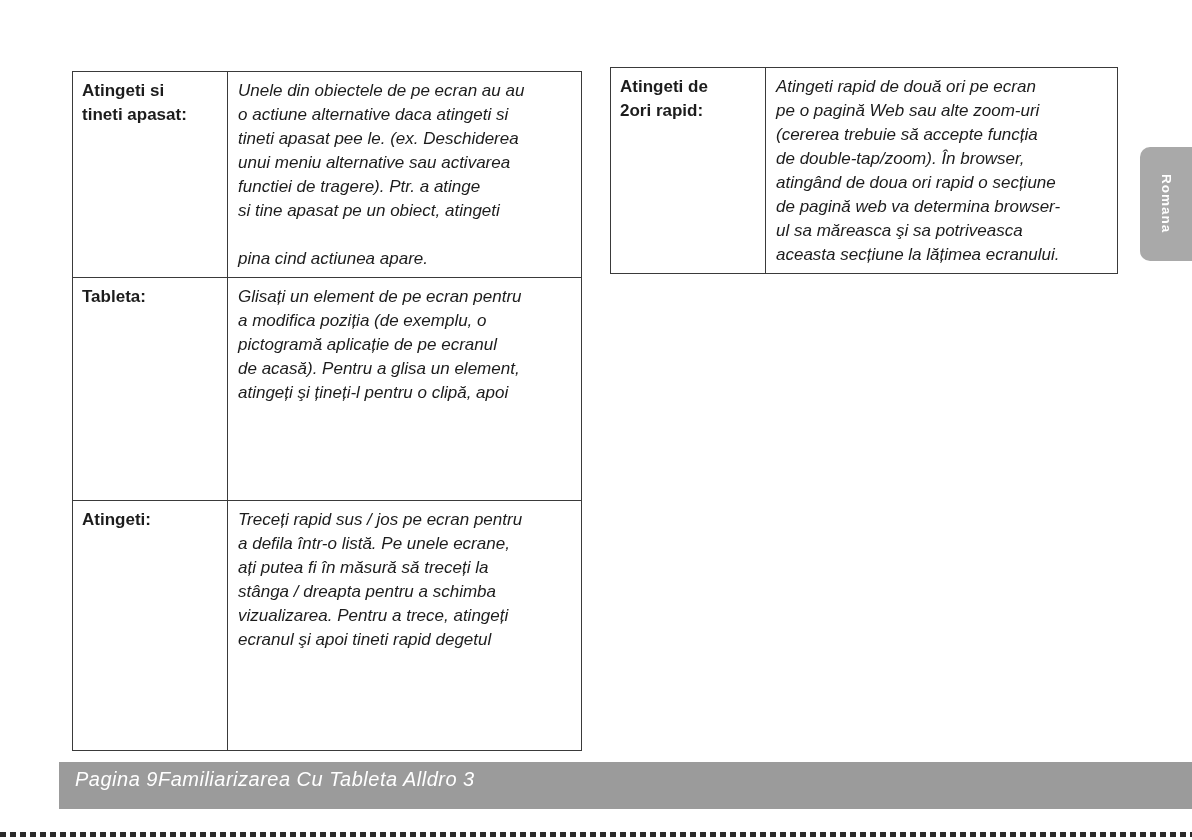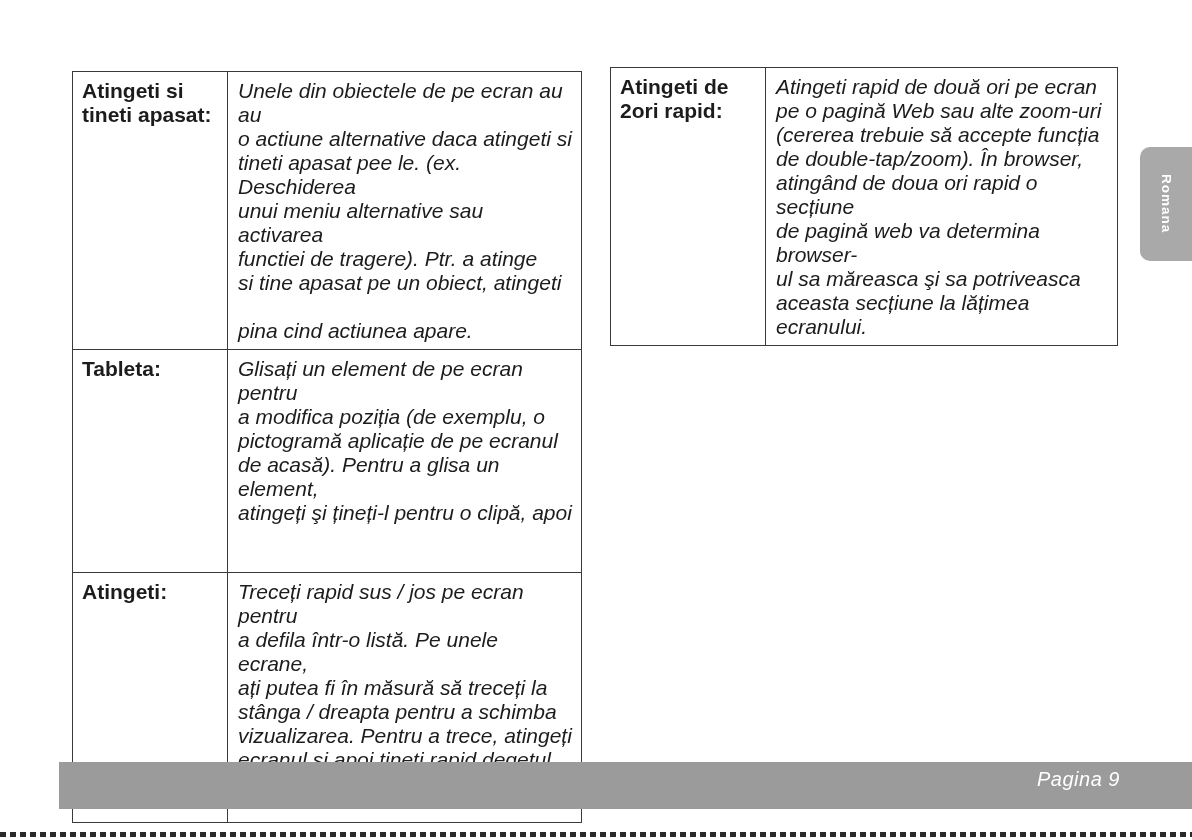"Atingeti si" table.def-table td { font-size: 21px -> 17px }
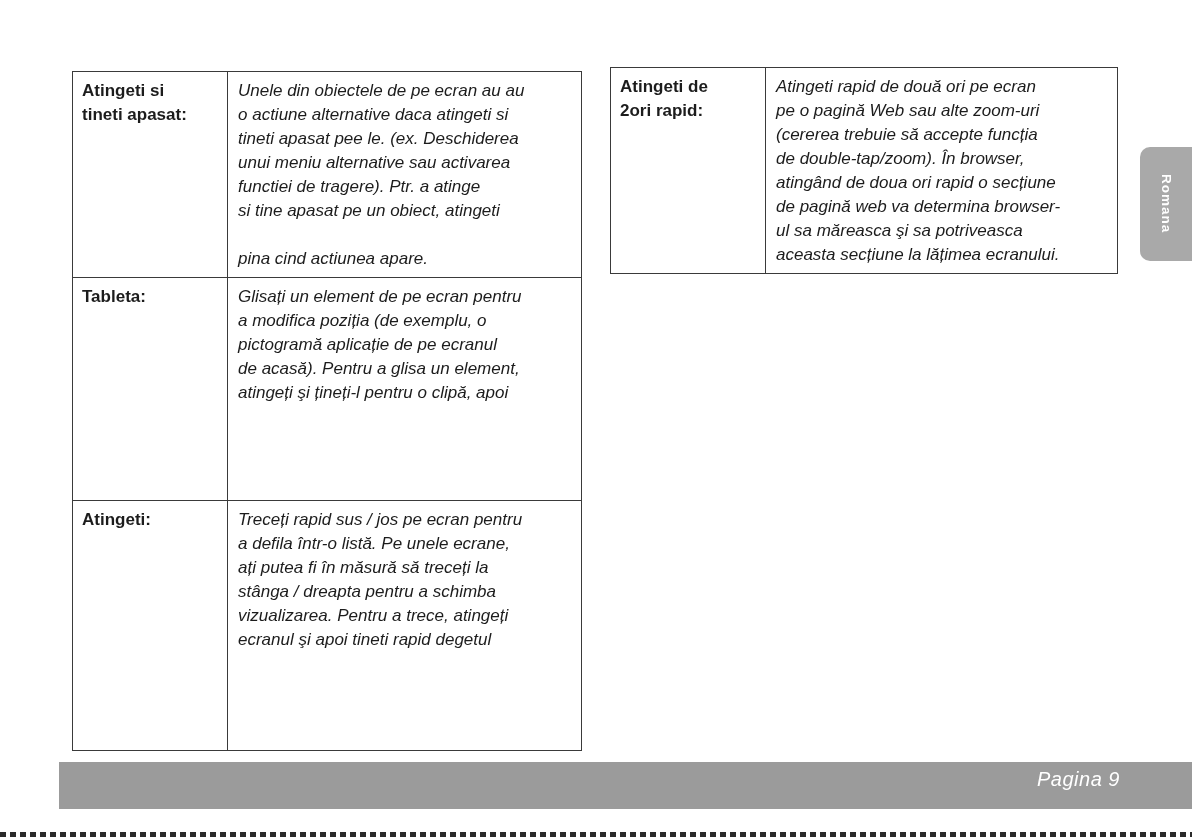"Pagina 9" .footer { justify-content: flex-end -> flex-start }
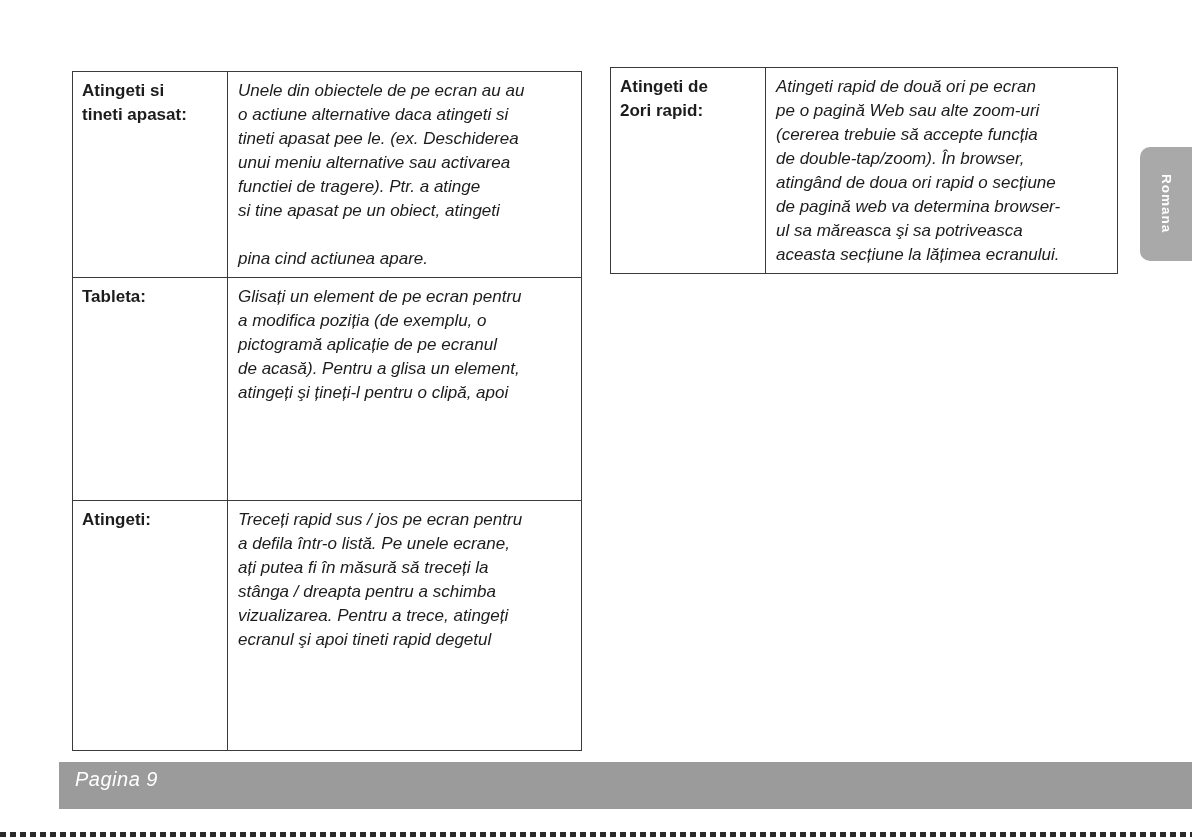"Familiarizarea Cu Tableta Alldro 3" span { html: none -> <span>Familiarizarea Cu Tableta Alldro 3</span> }
